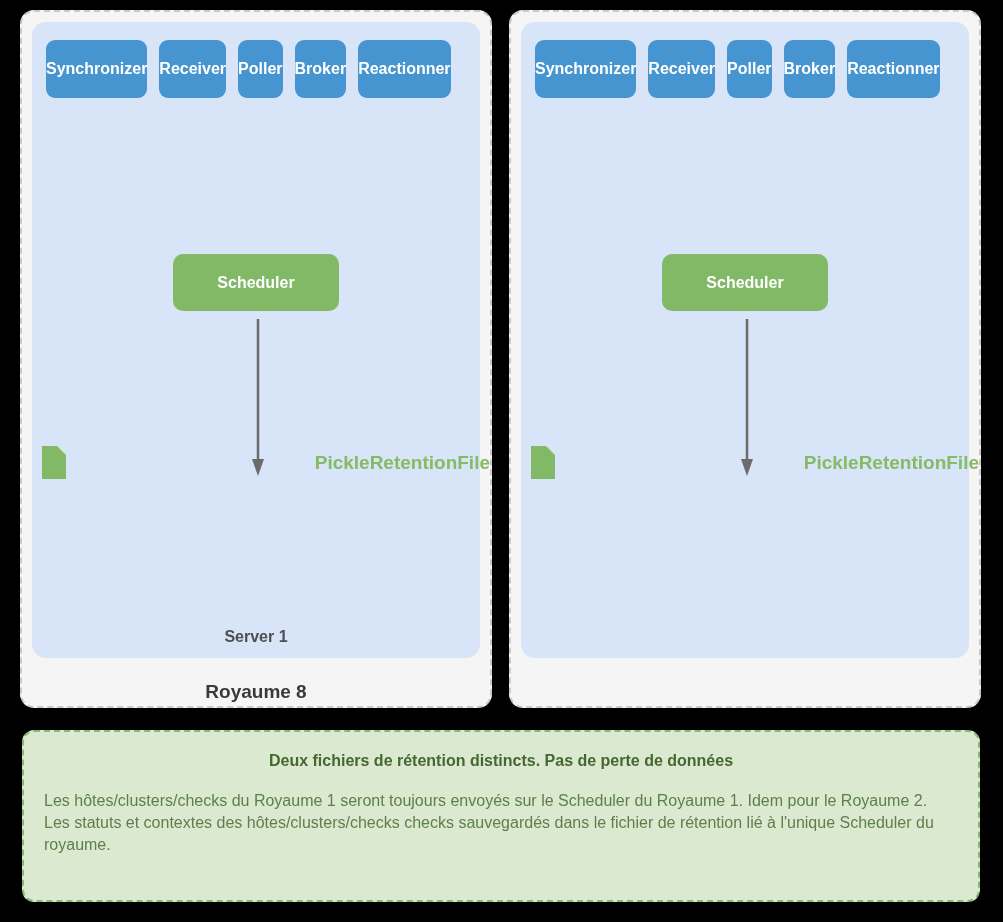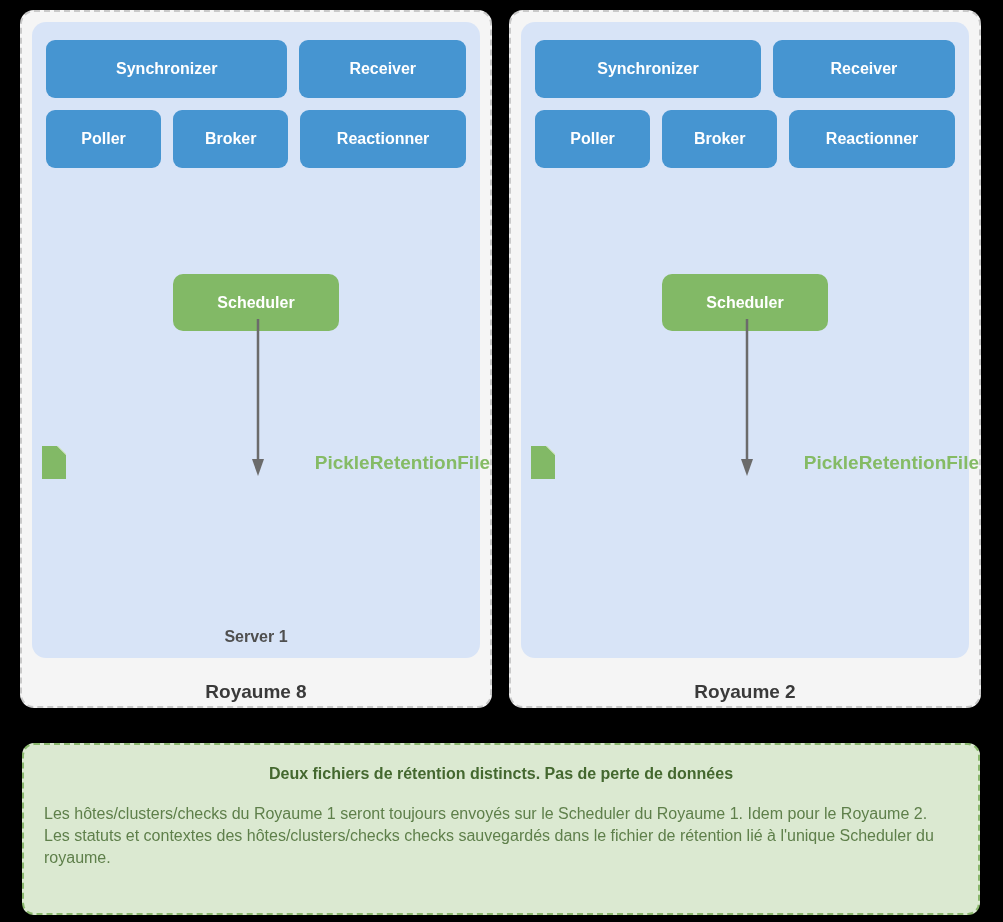"Synchronizer" .components { flex-direction: column -> row }
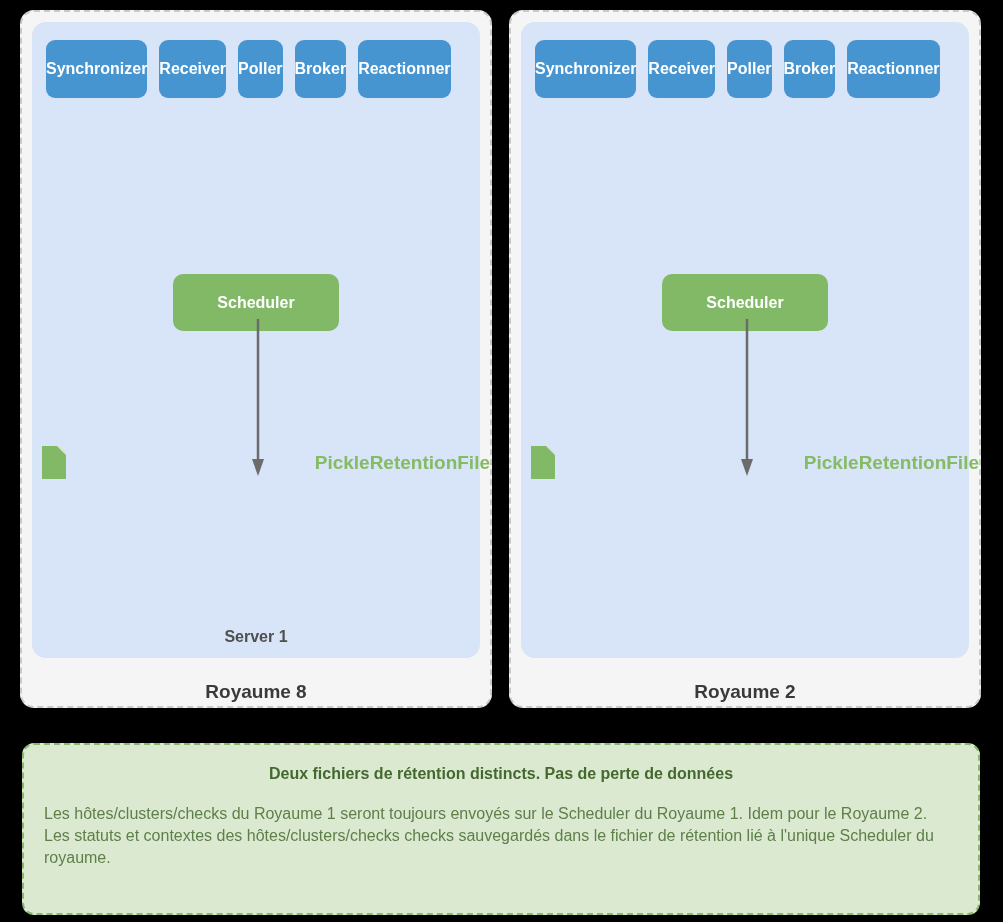"Scheduler" .scheduler { top: 252px -> 232px }
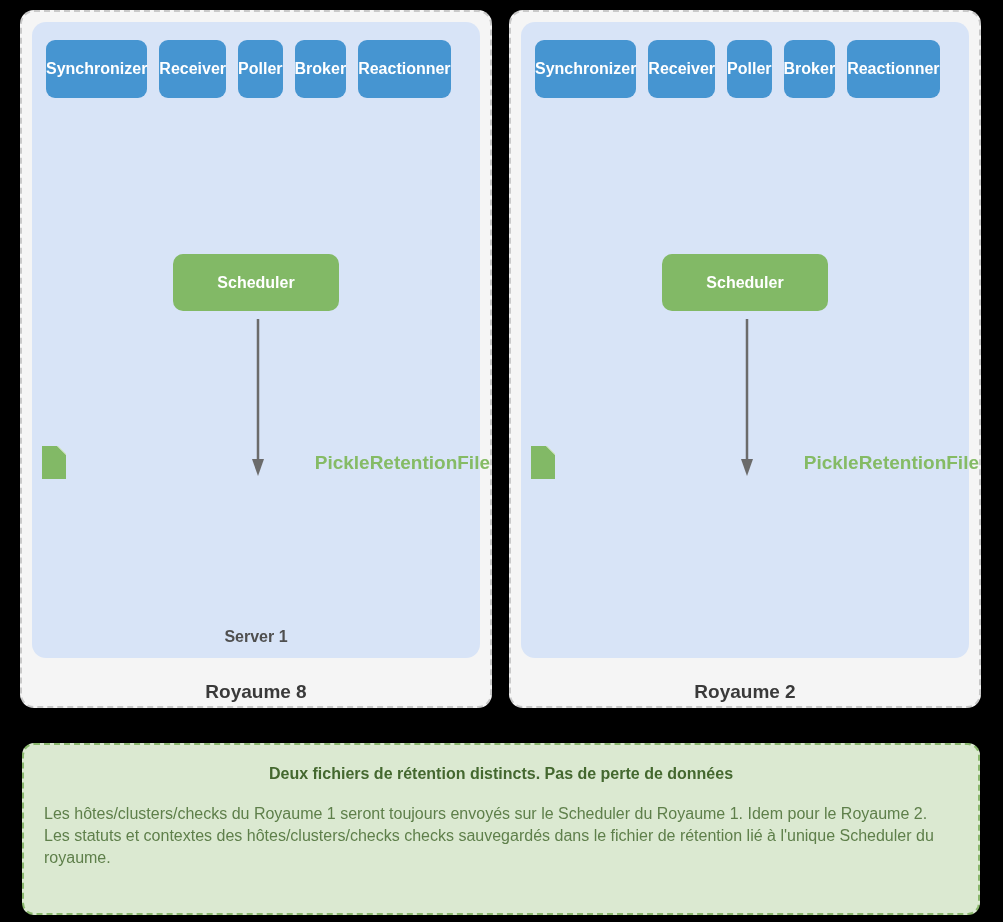"Royaume 2" div.realm-label { html: <div>Royaume 2</div> -> none }
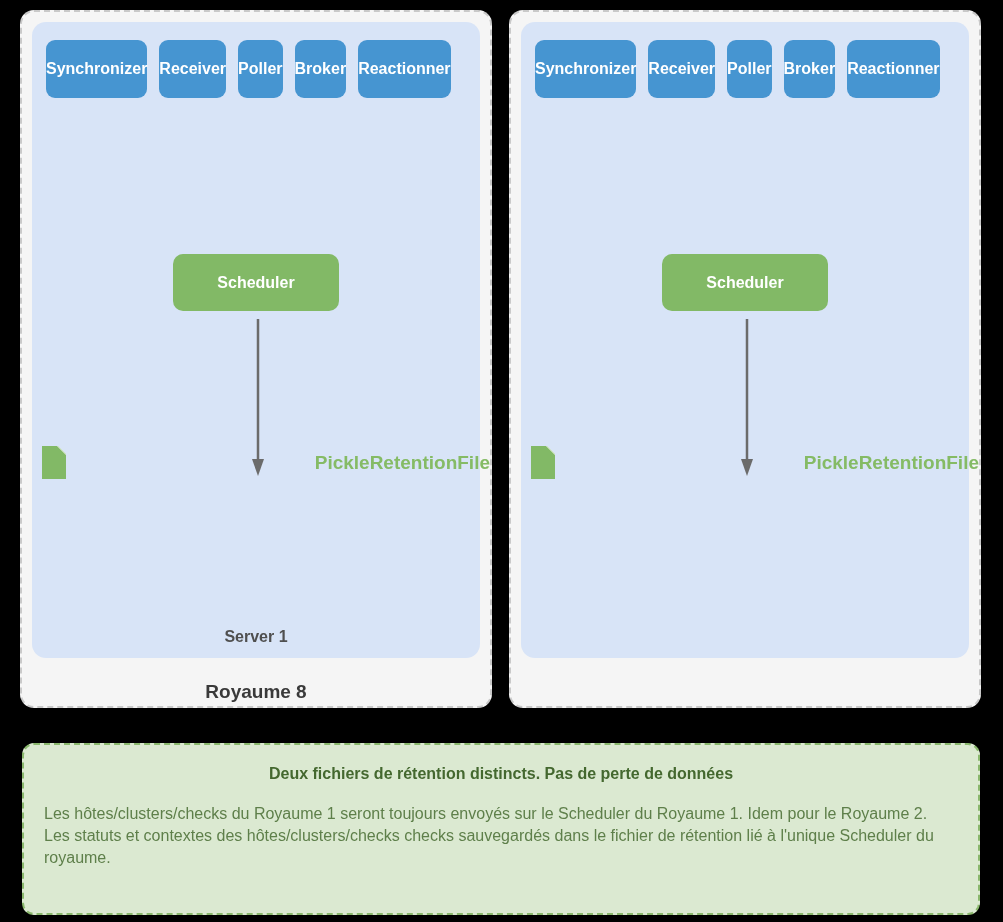"Deux fichiers de rétention distincts." .note { margin-top: 13px -> none }
